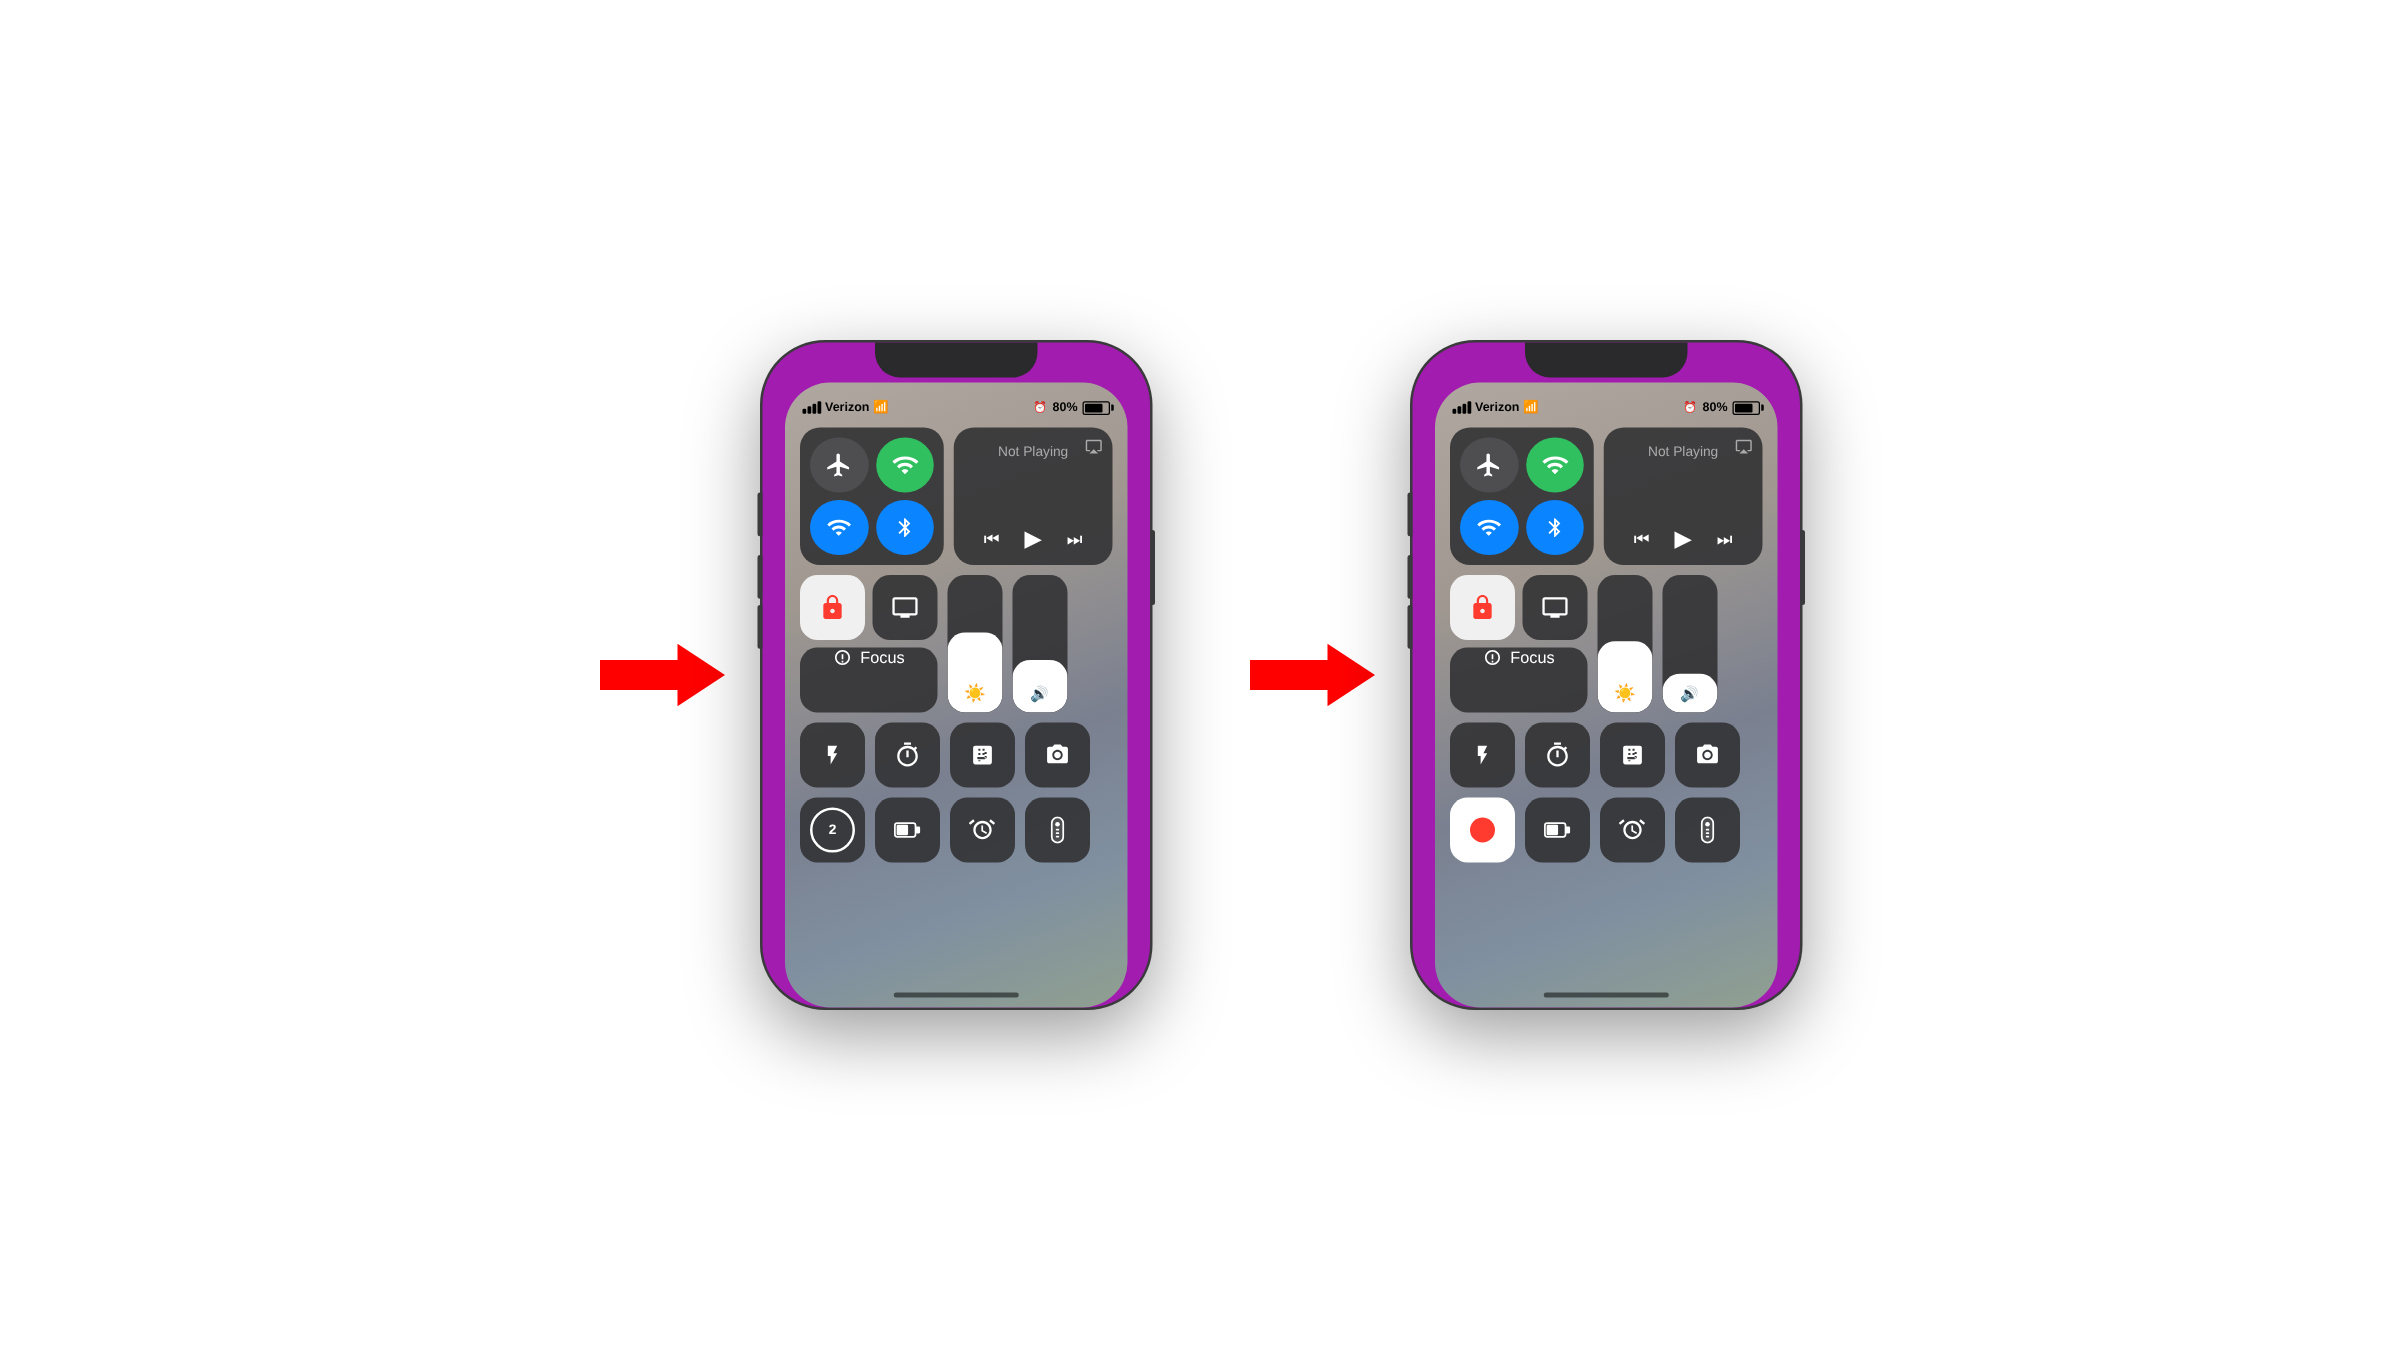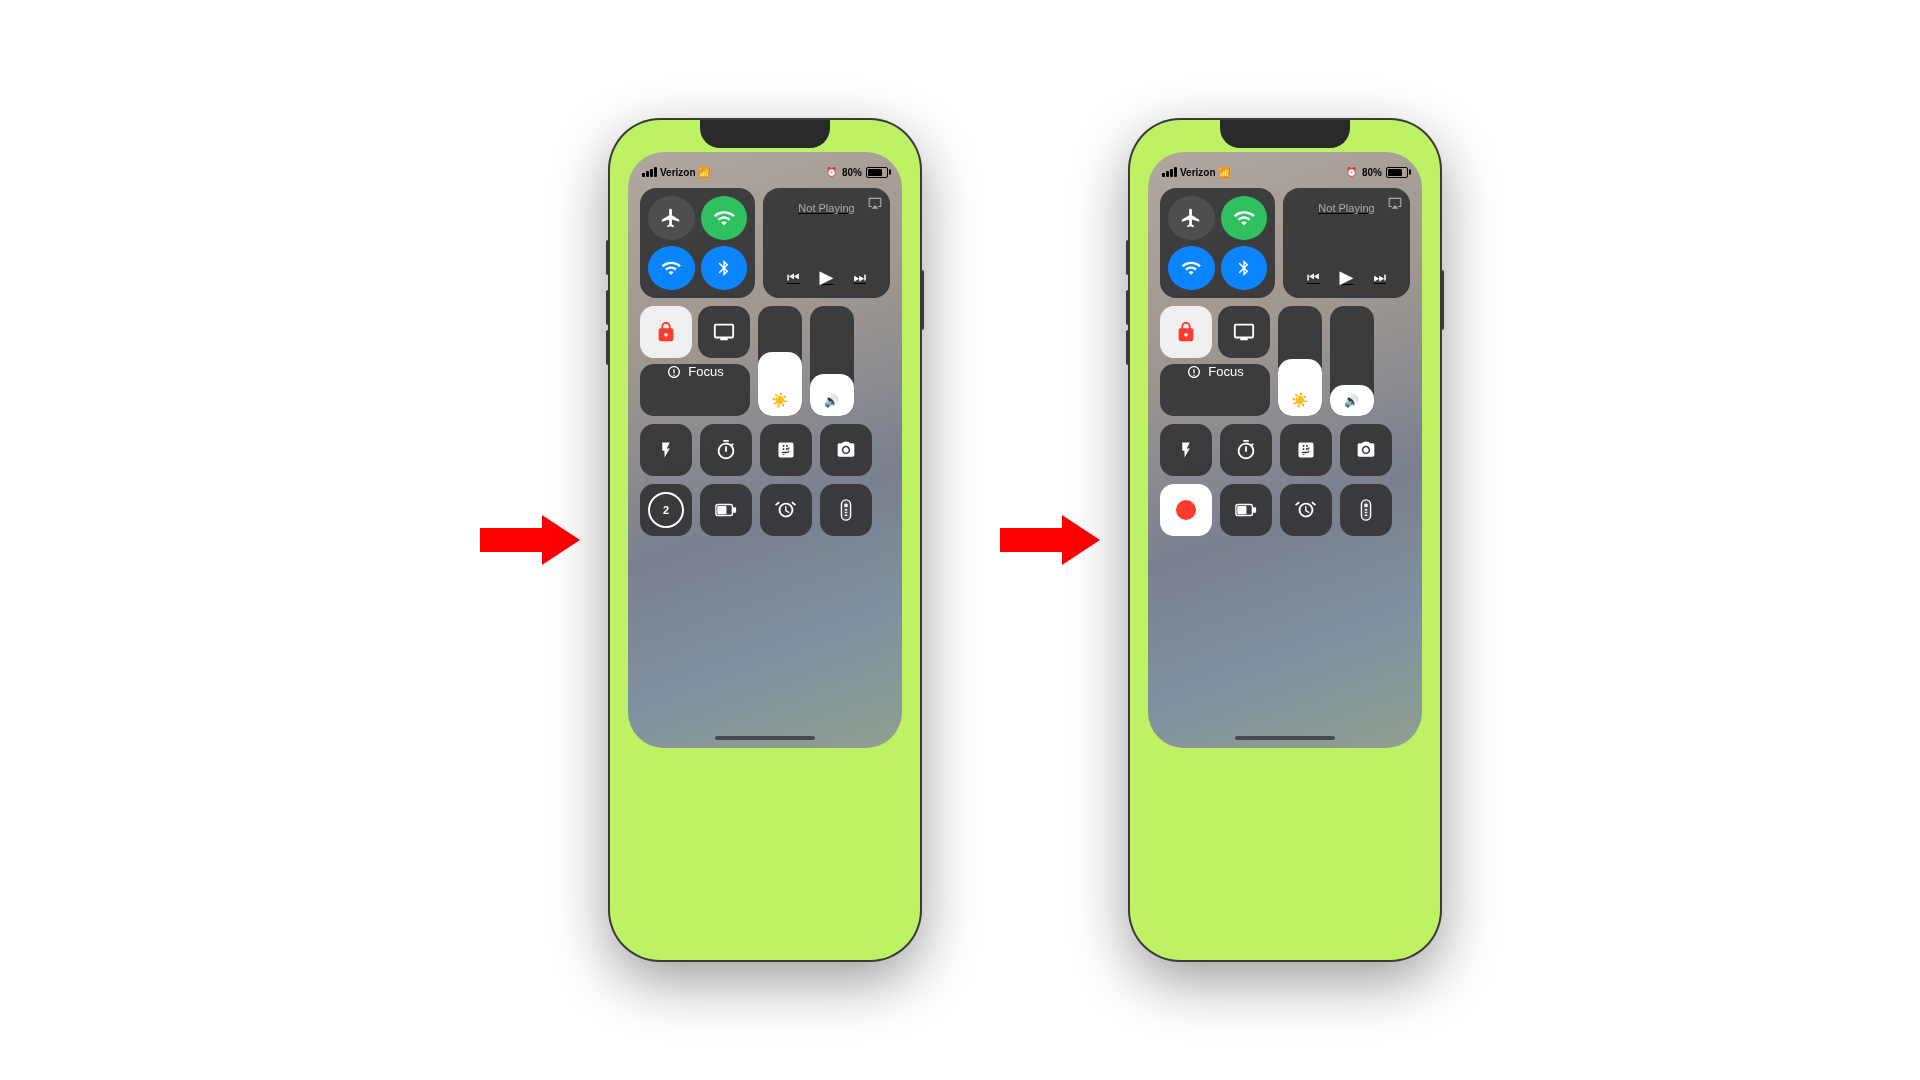"Verizon" .phone { background: #bef264 -> #a21caf; height: 840px -> 532px }
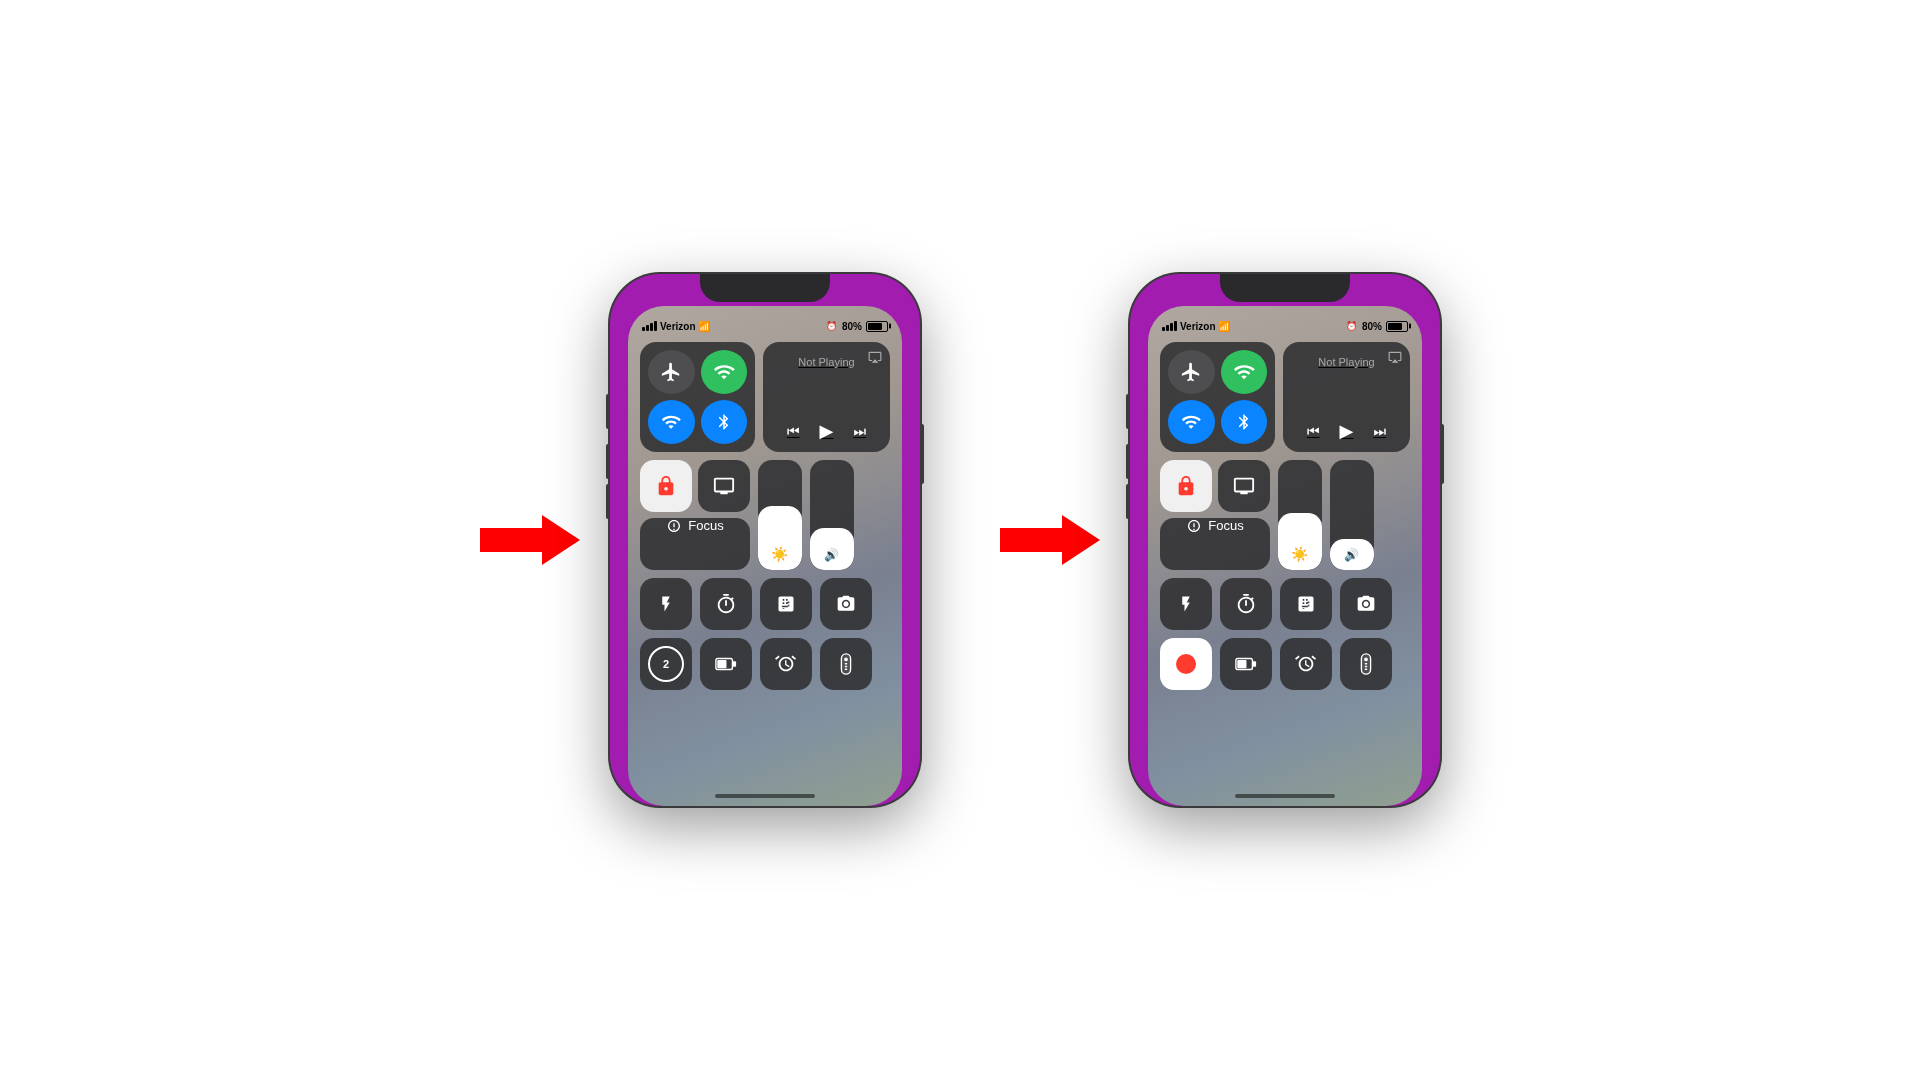"Not Playing" .now-playing { text-decoration: underline -> none }
